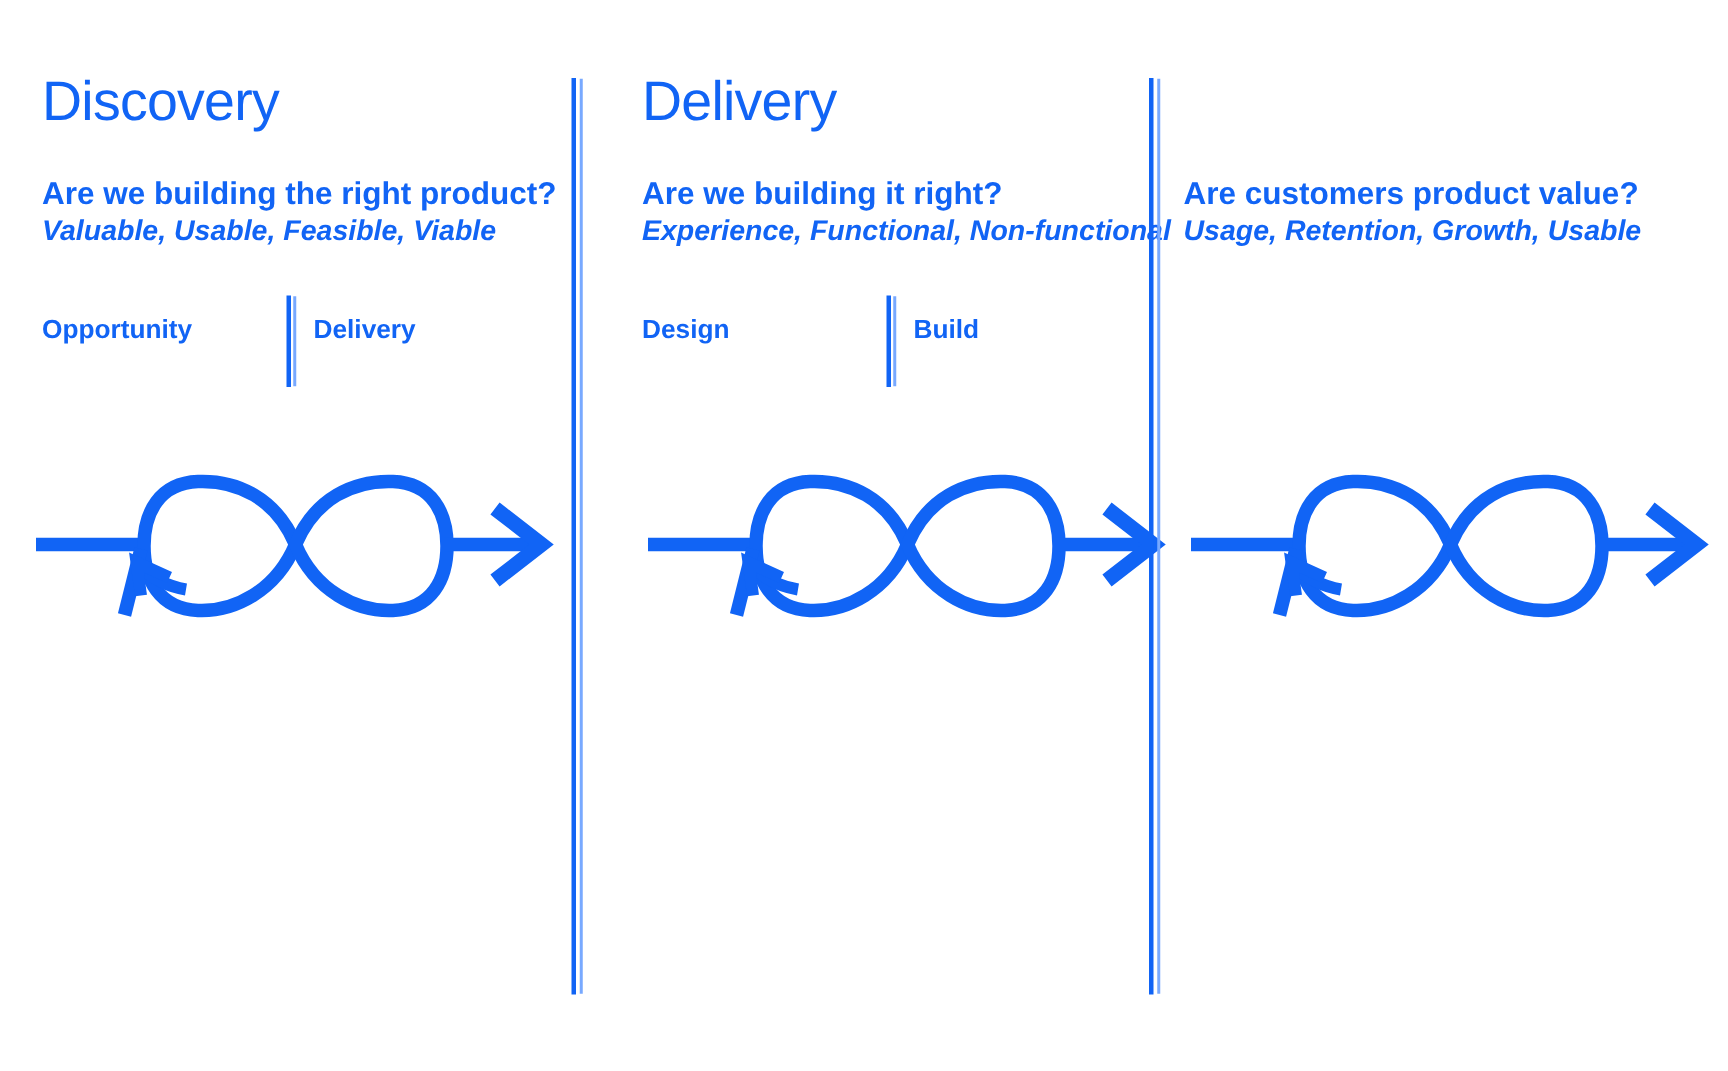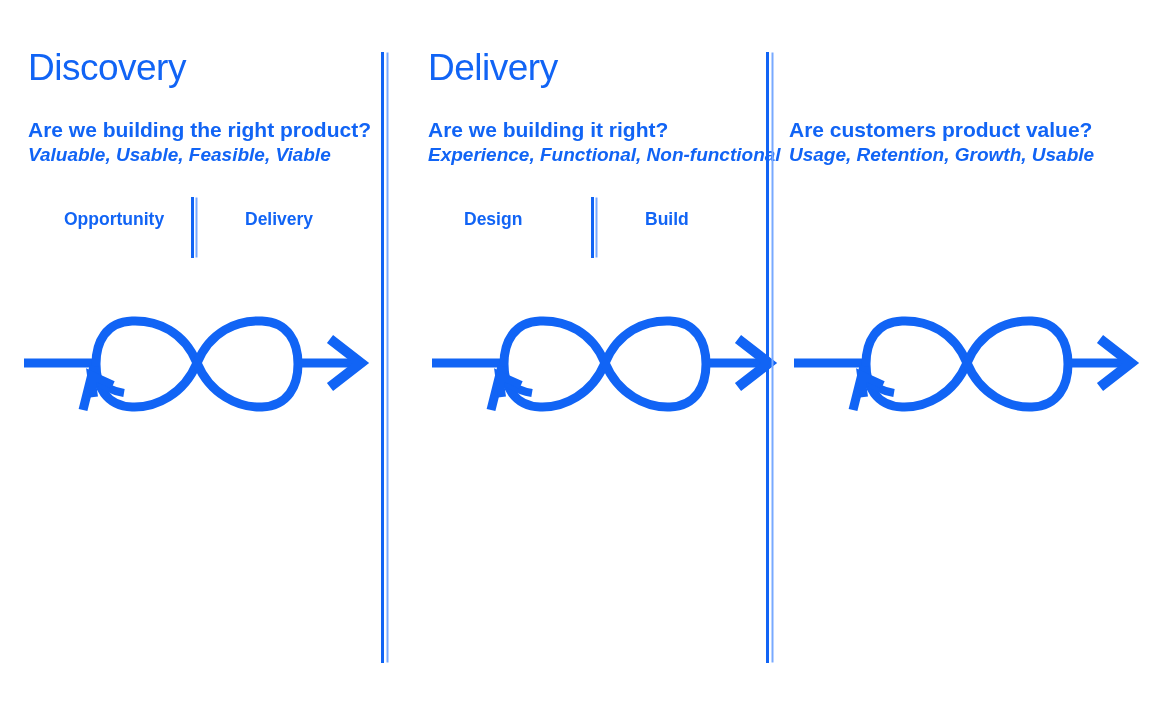"Opportunity" .phase { margin-left: 36px -> none }
